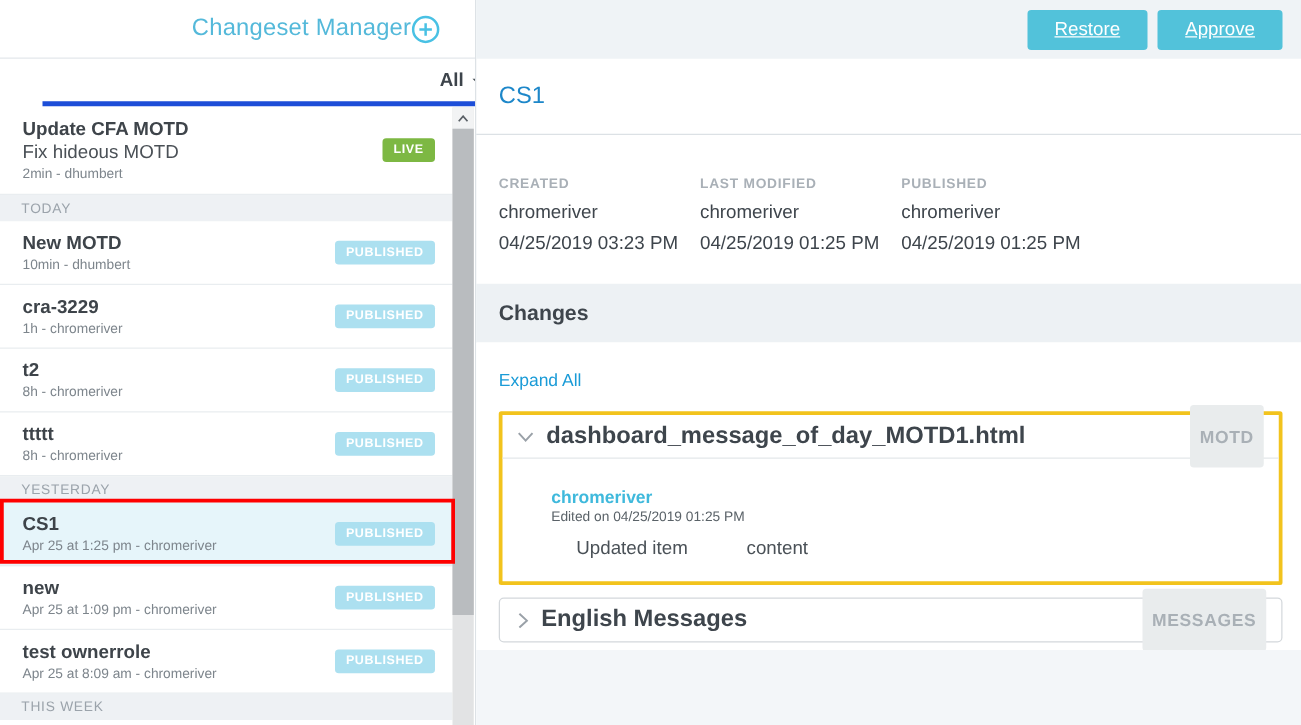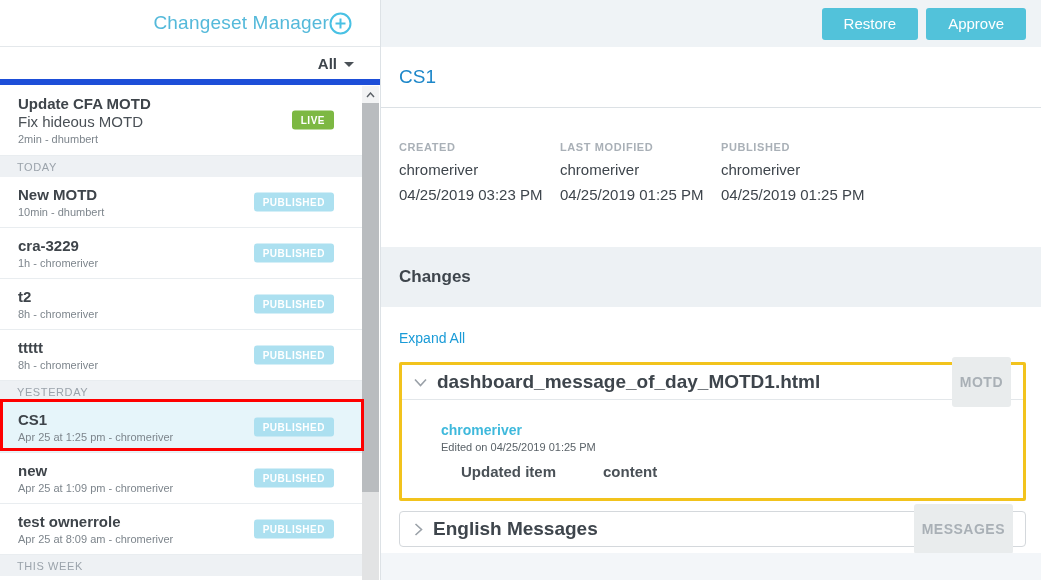"Restore" .btn { text-decoration: none -> underline }
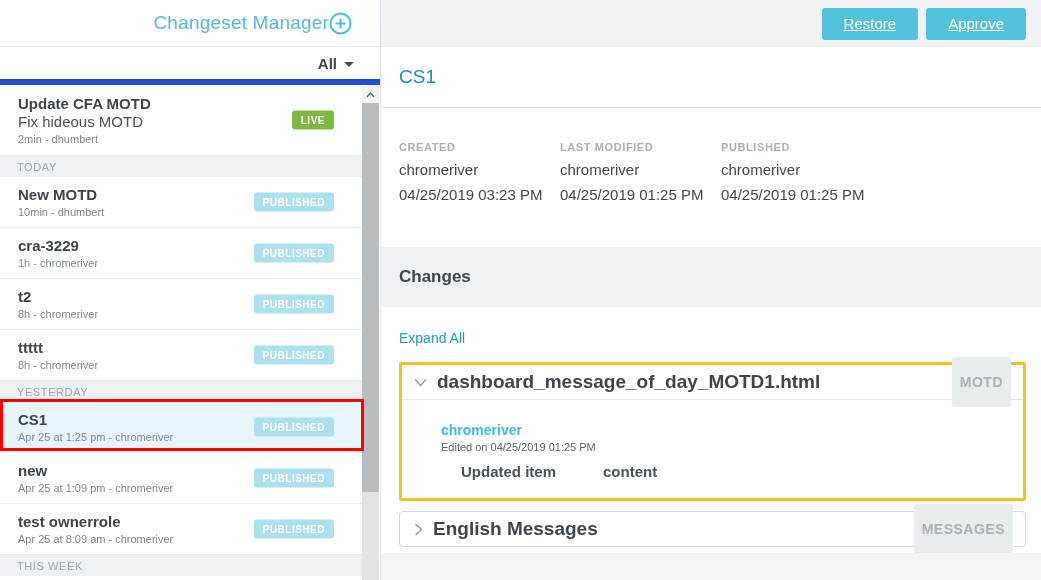"All" .sb-filter { border-bottom: 6px solid #1d4ed8 -> 4px solid #1d4ed8; margin-left: none -> 34px }
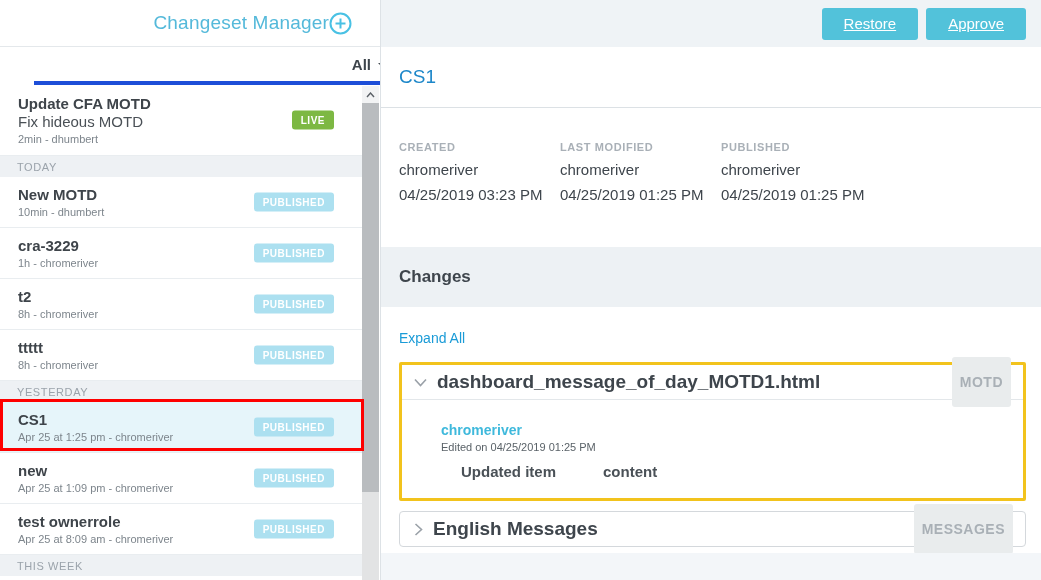"LIVE" .badge { right: 28px -> 14px }
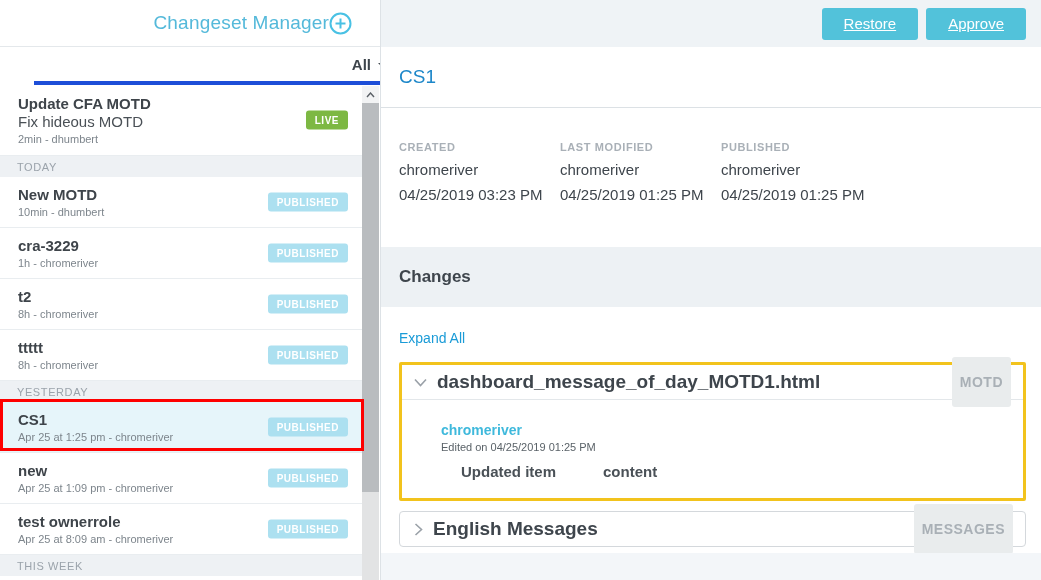"Changes" .changes-band { height: 60px -> 47px; margin-top: 20px -> none }
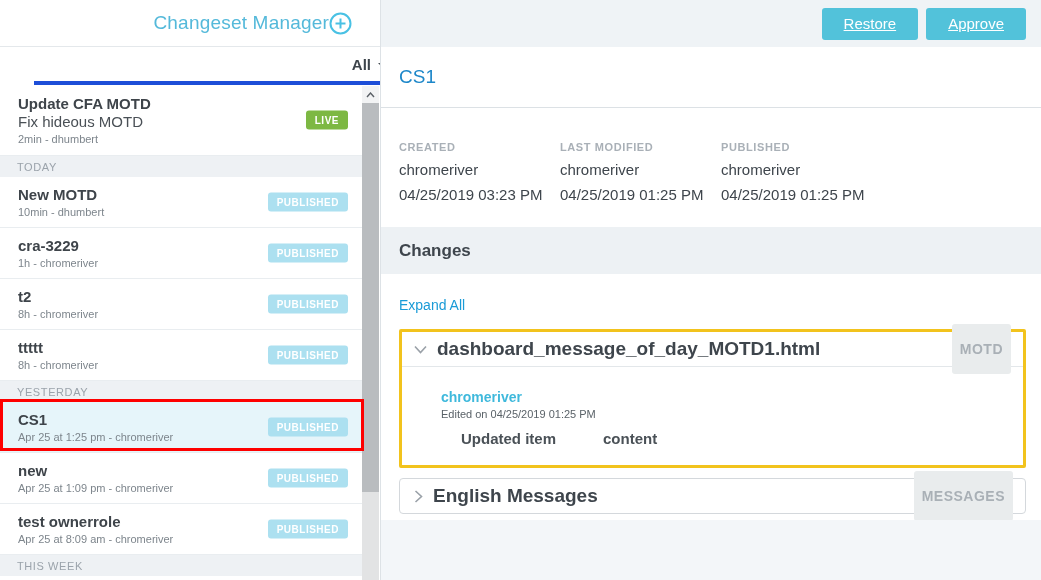"Updated item" .edit-action-row { font-weight: bold -> none }
